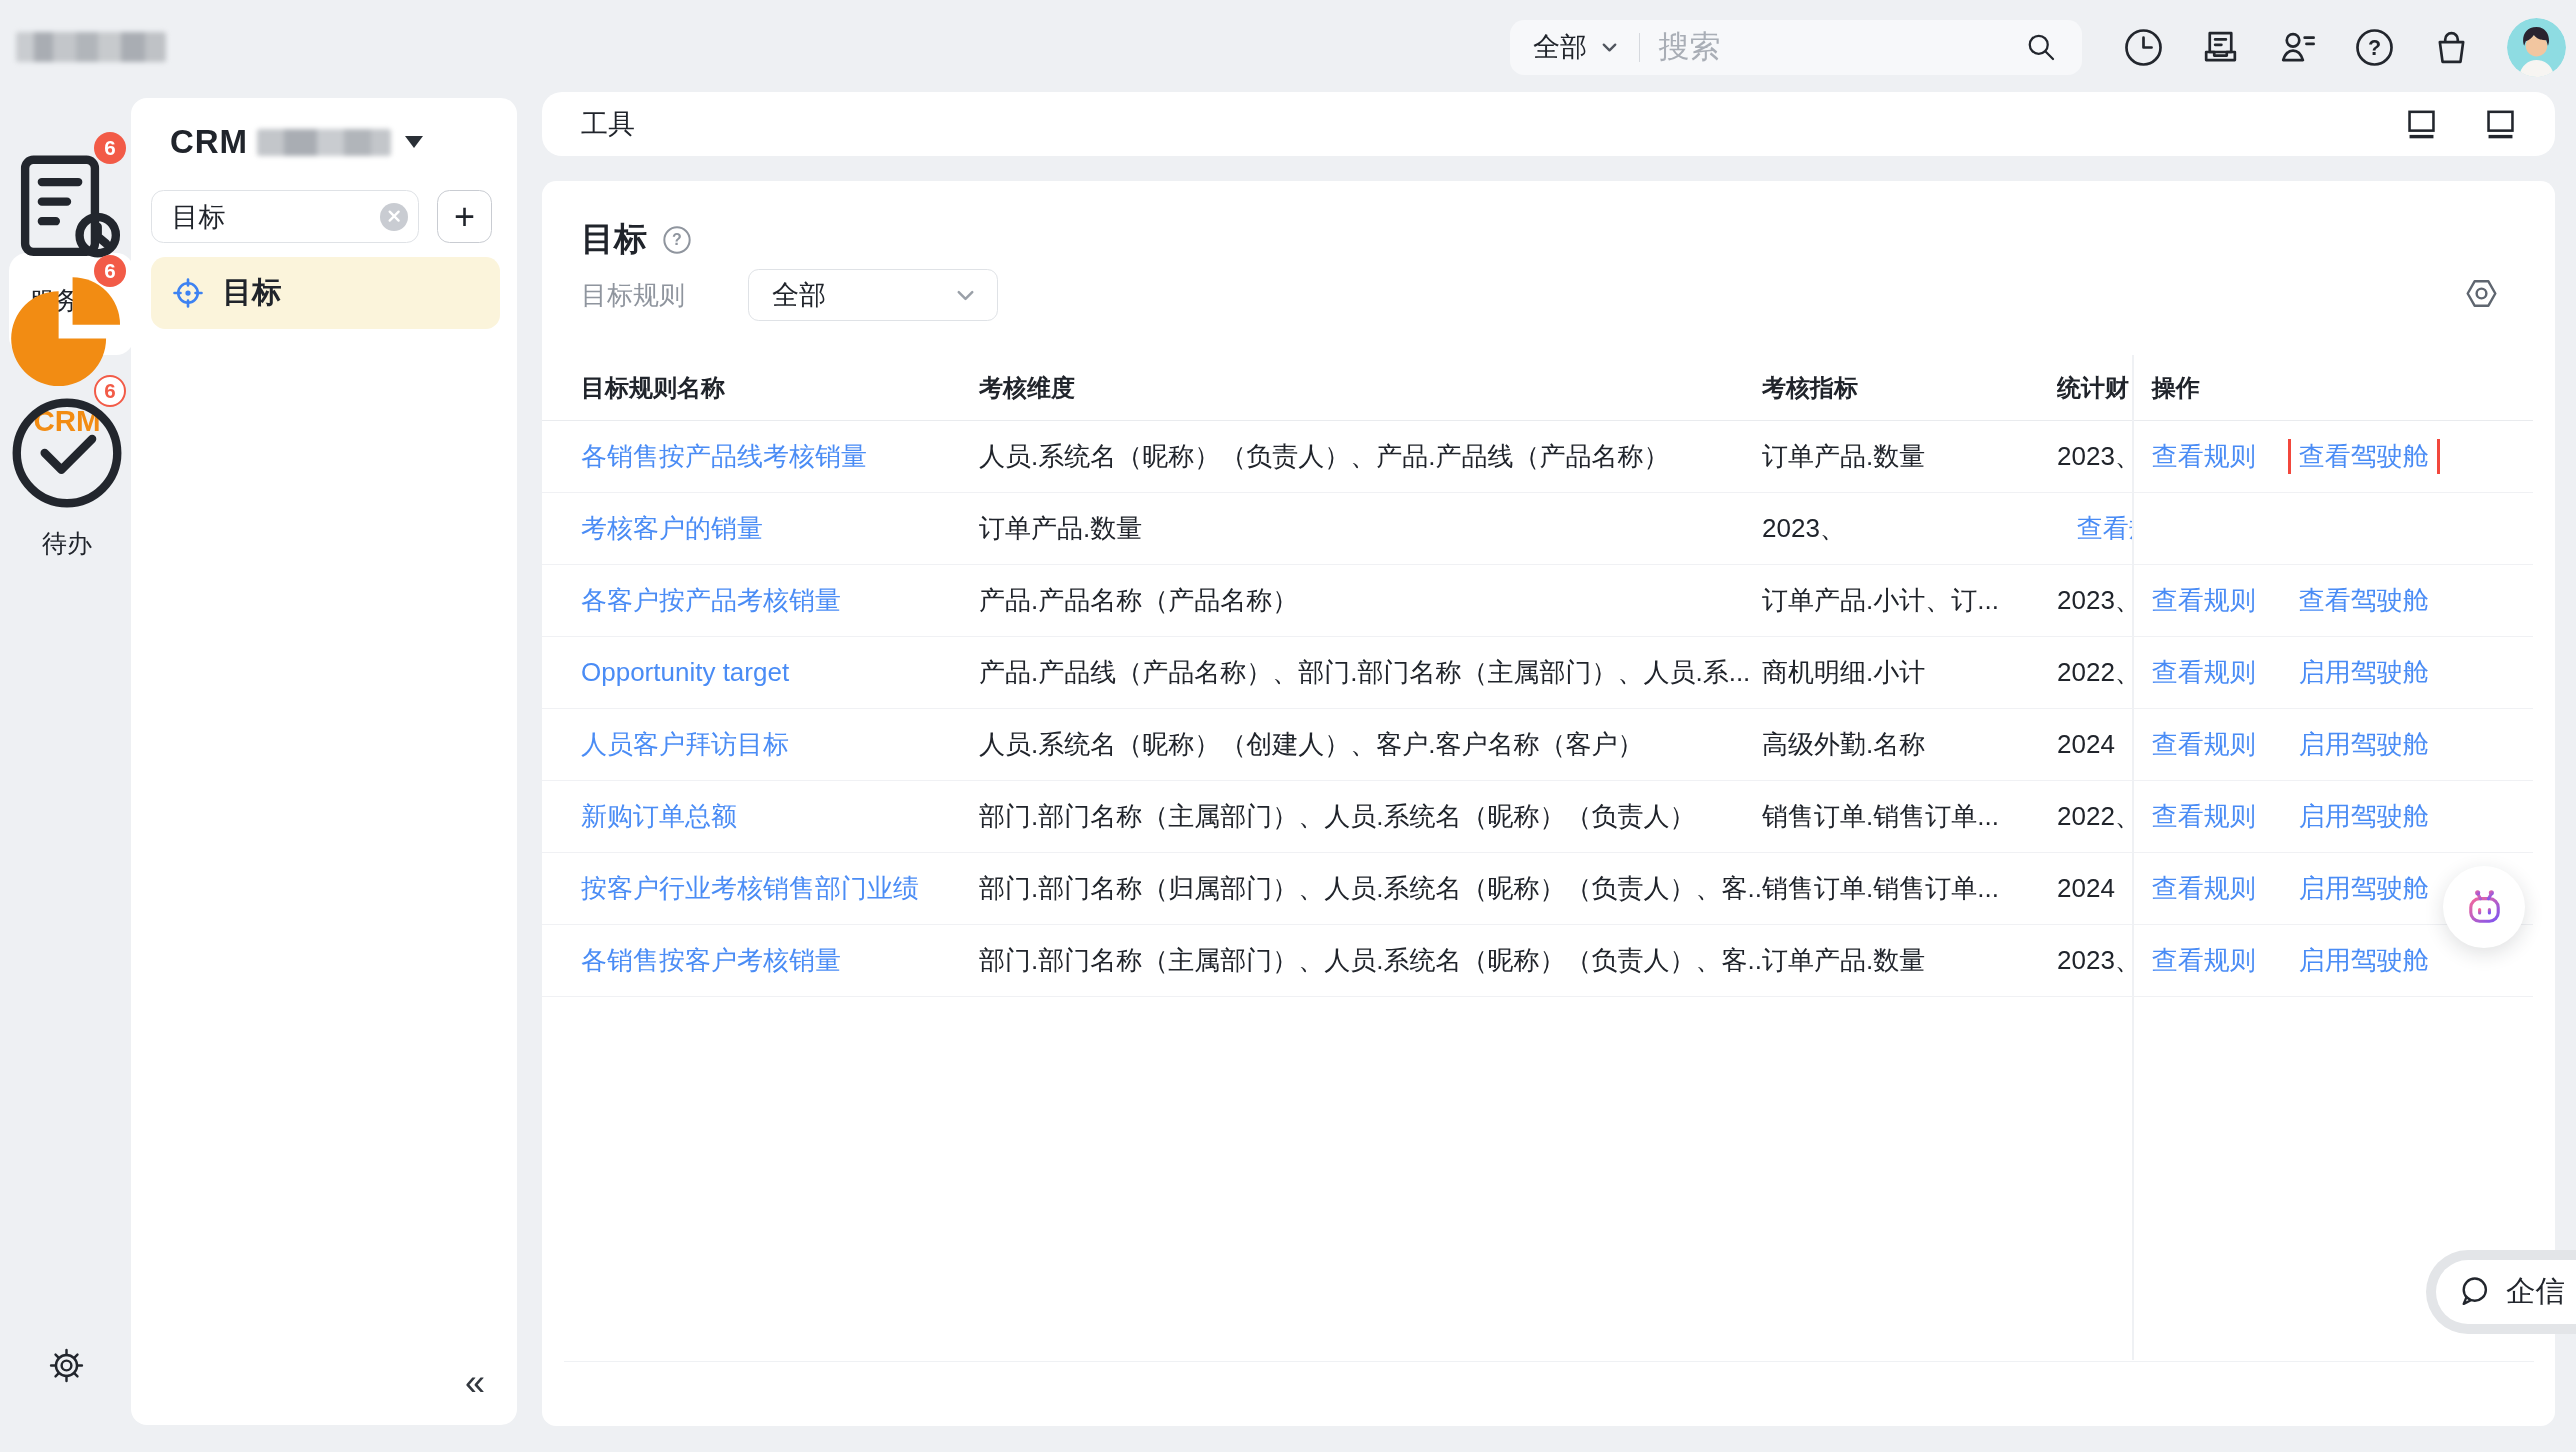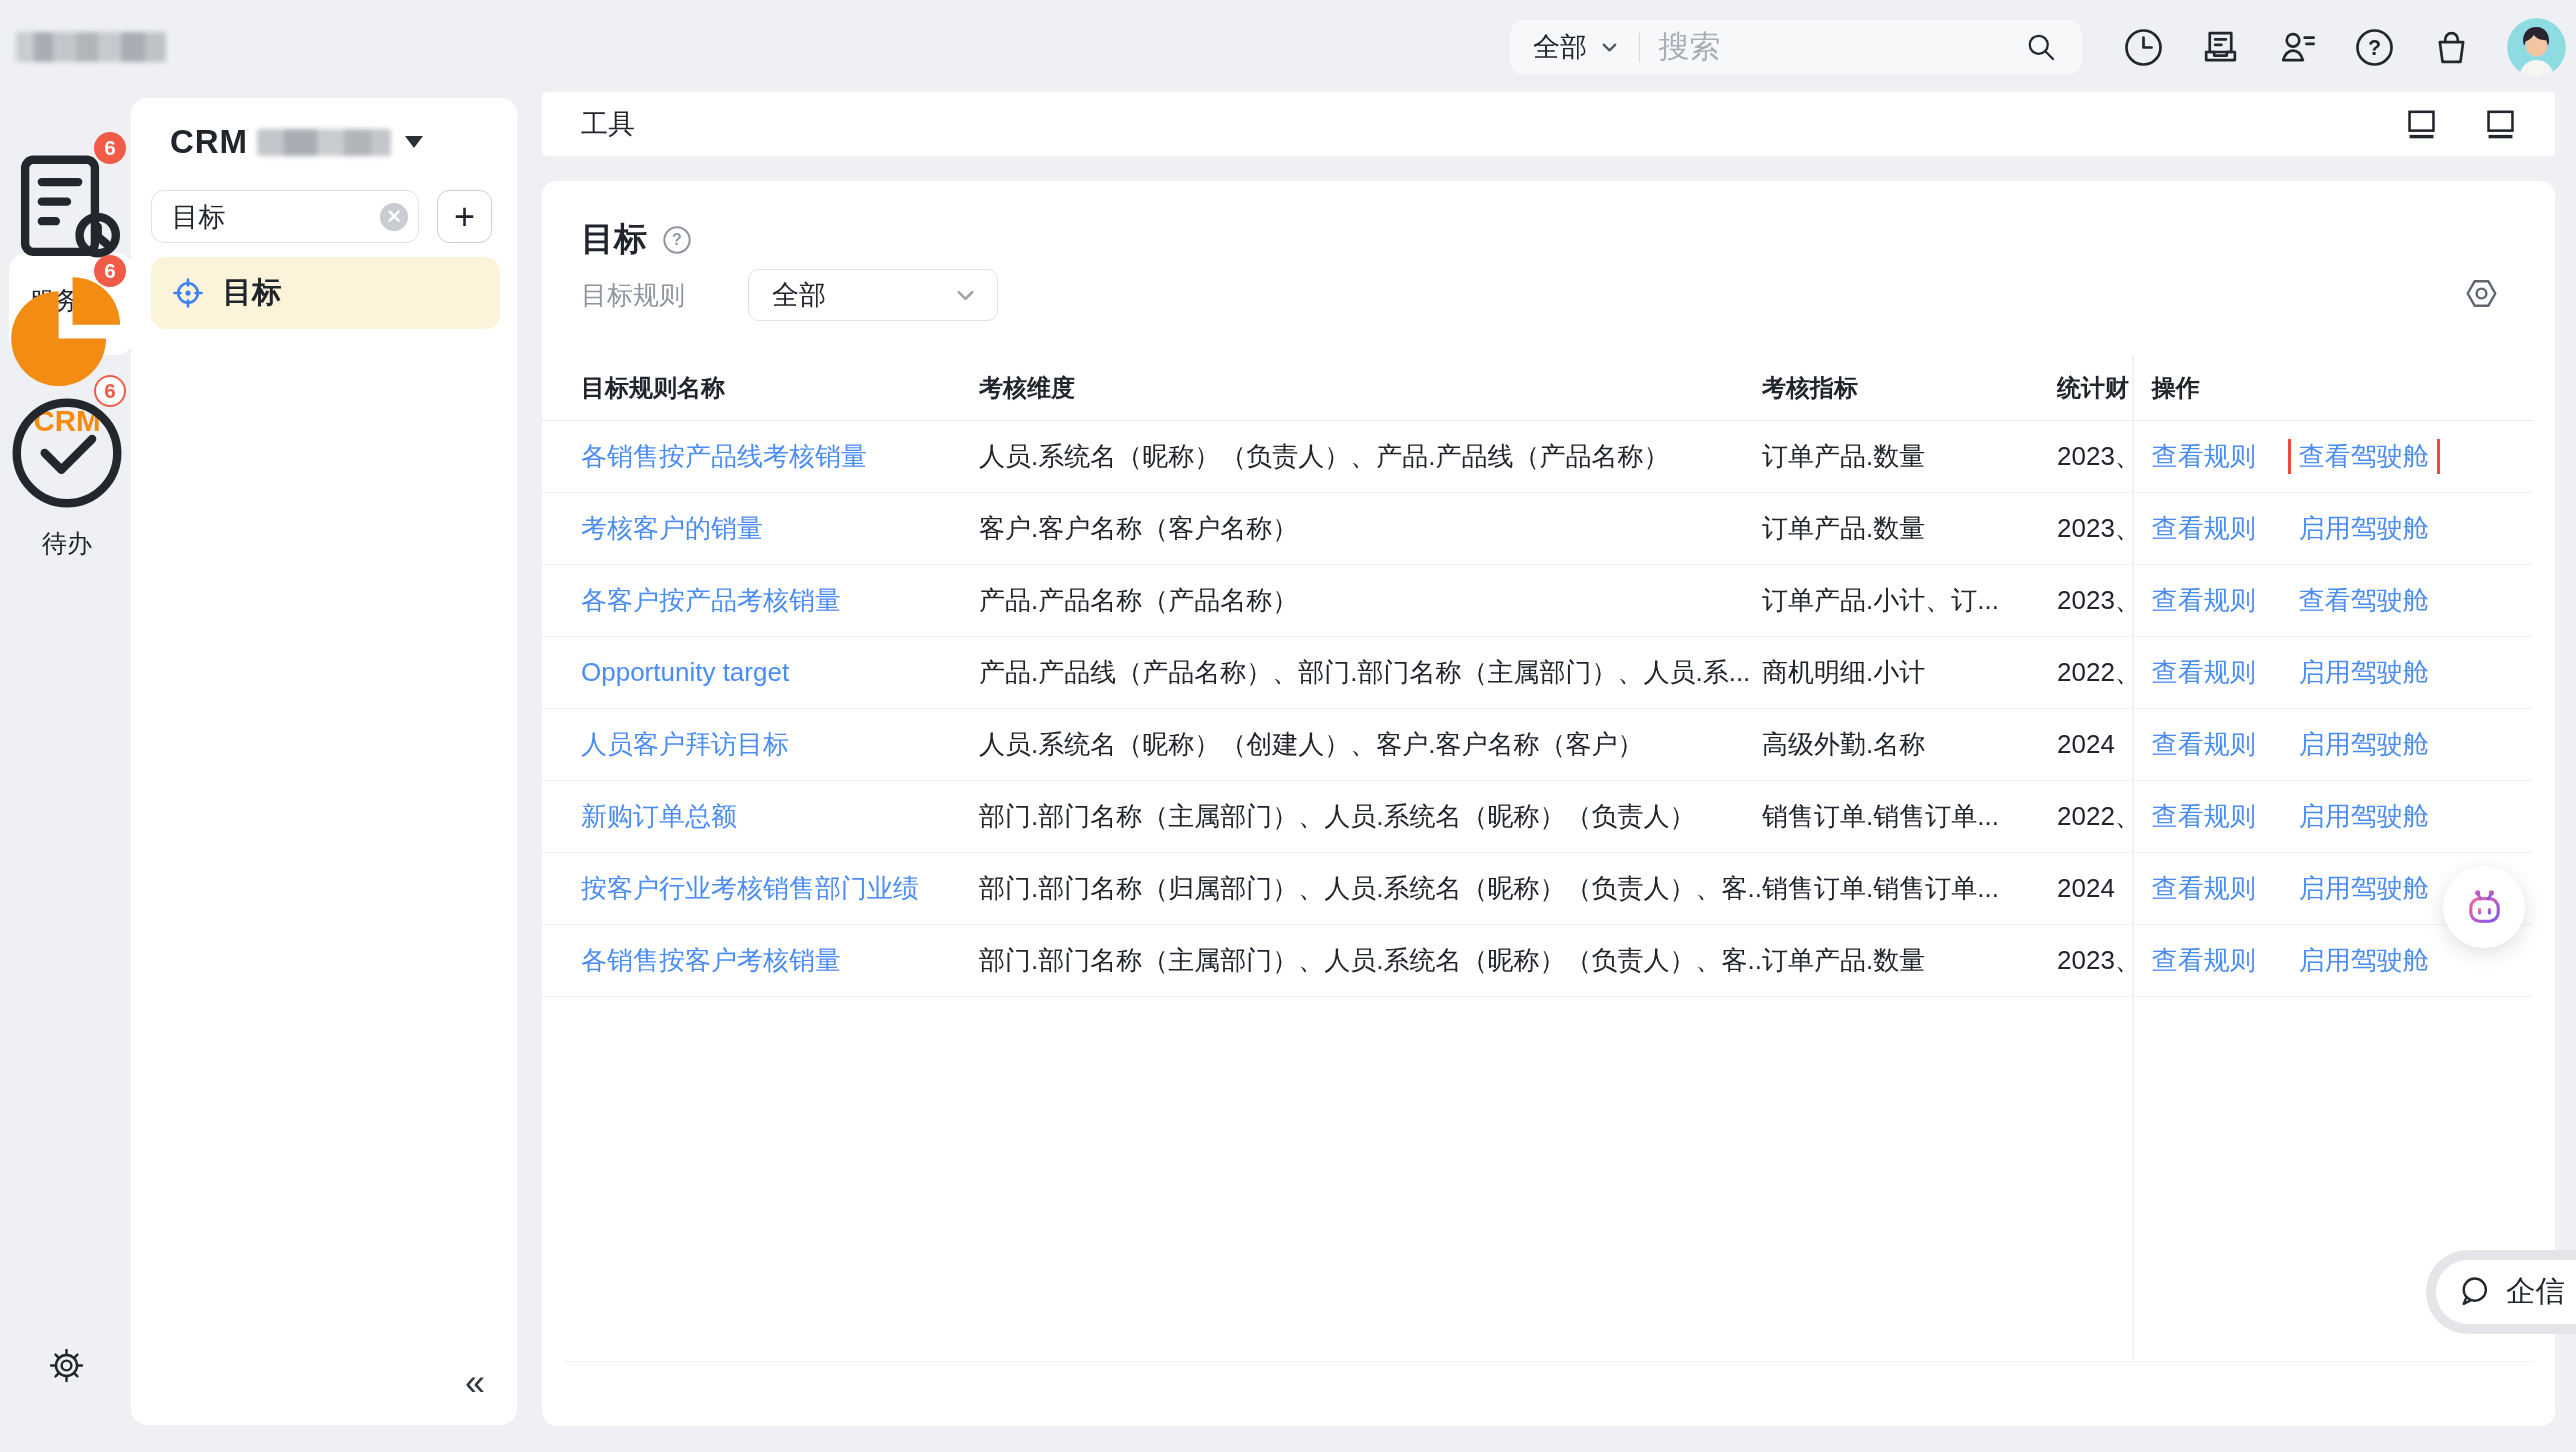"工具" .tabbar { border-radius: 4px -> 20px }
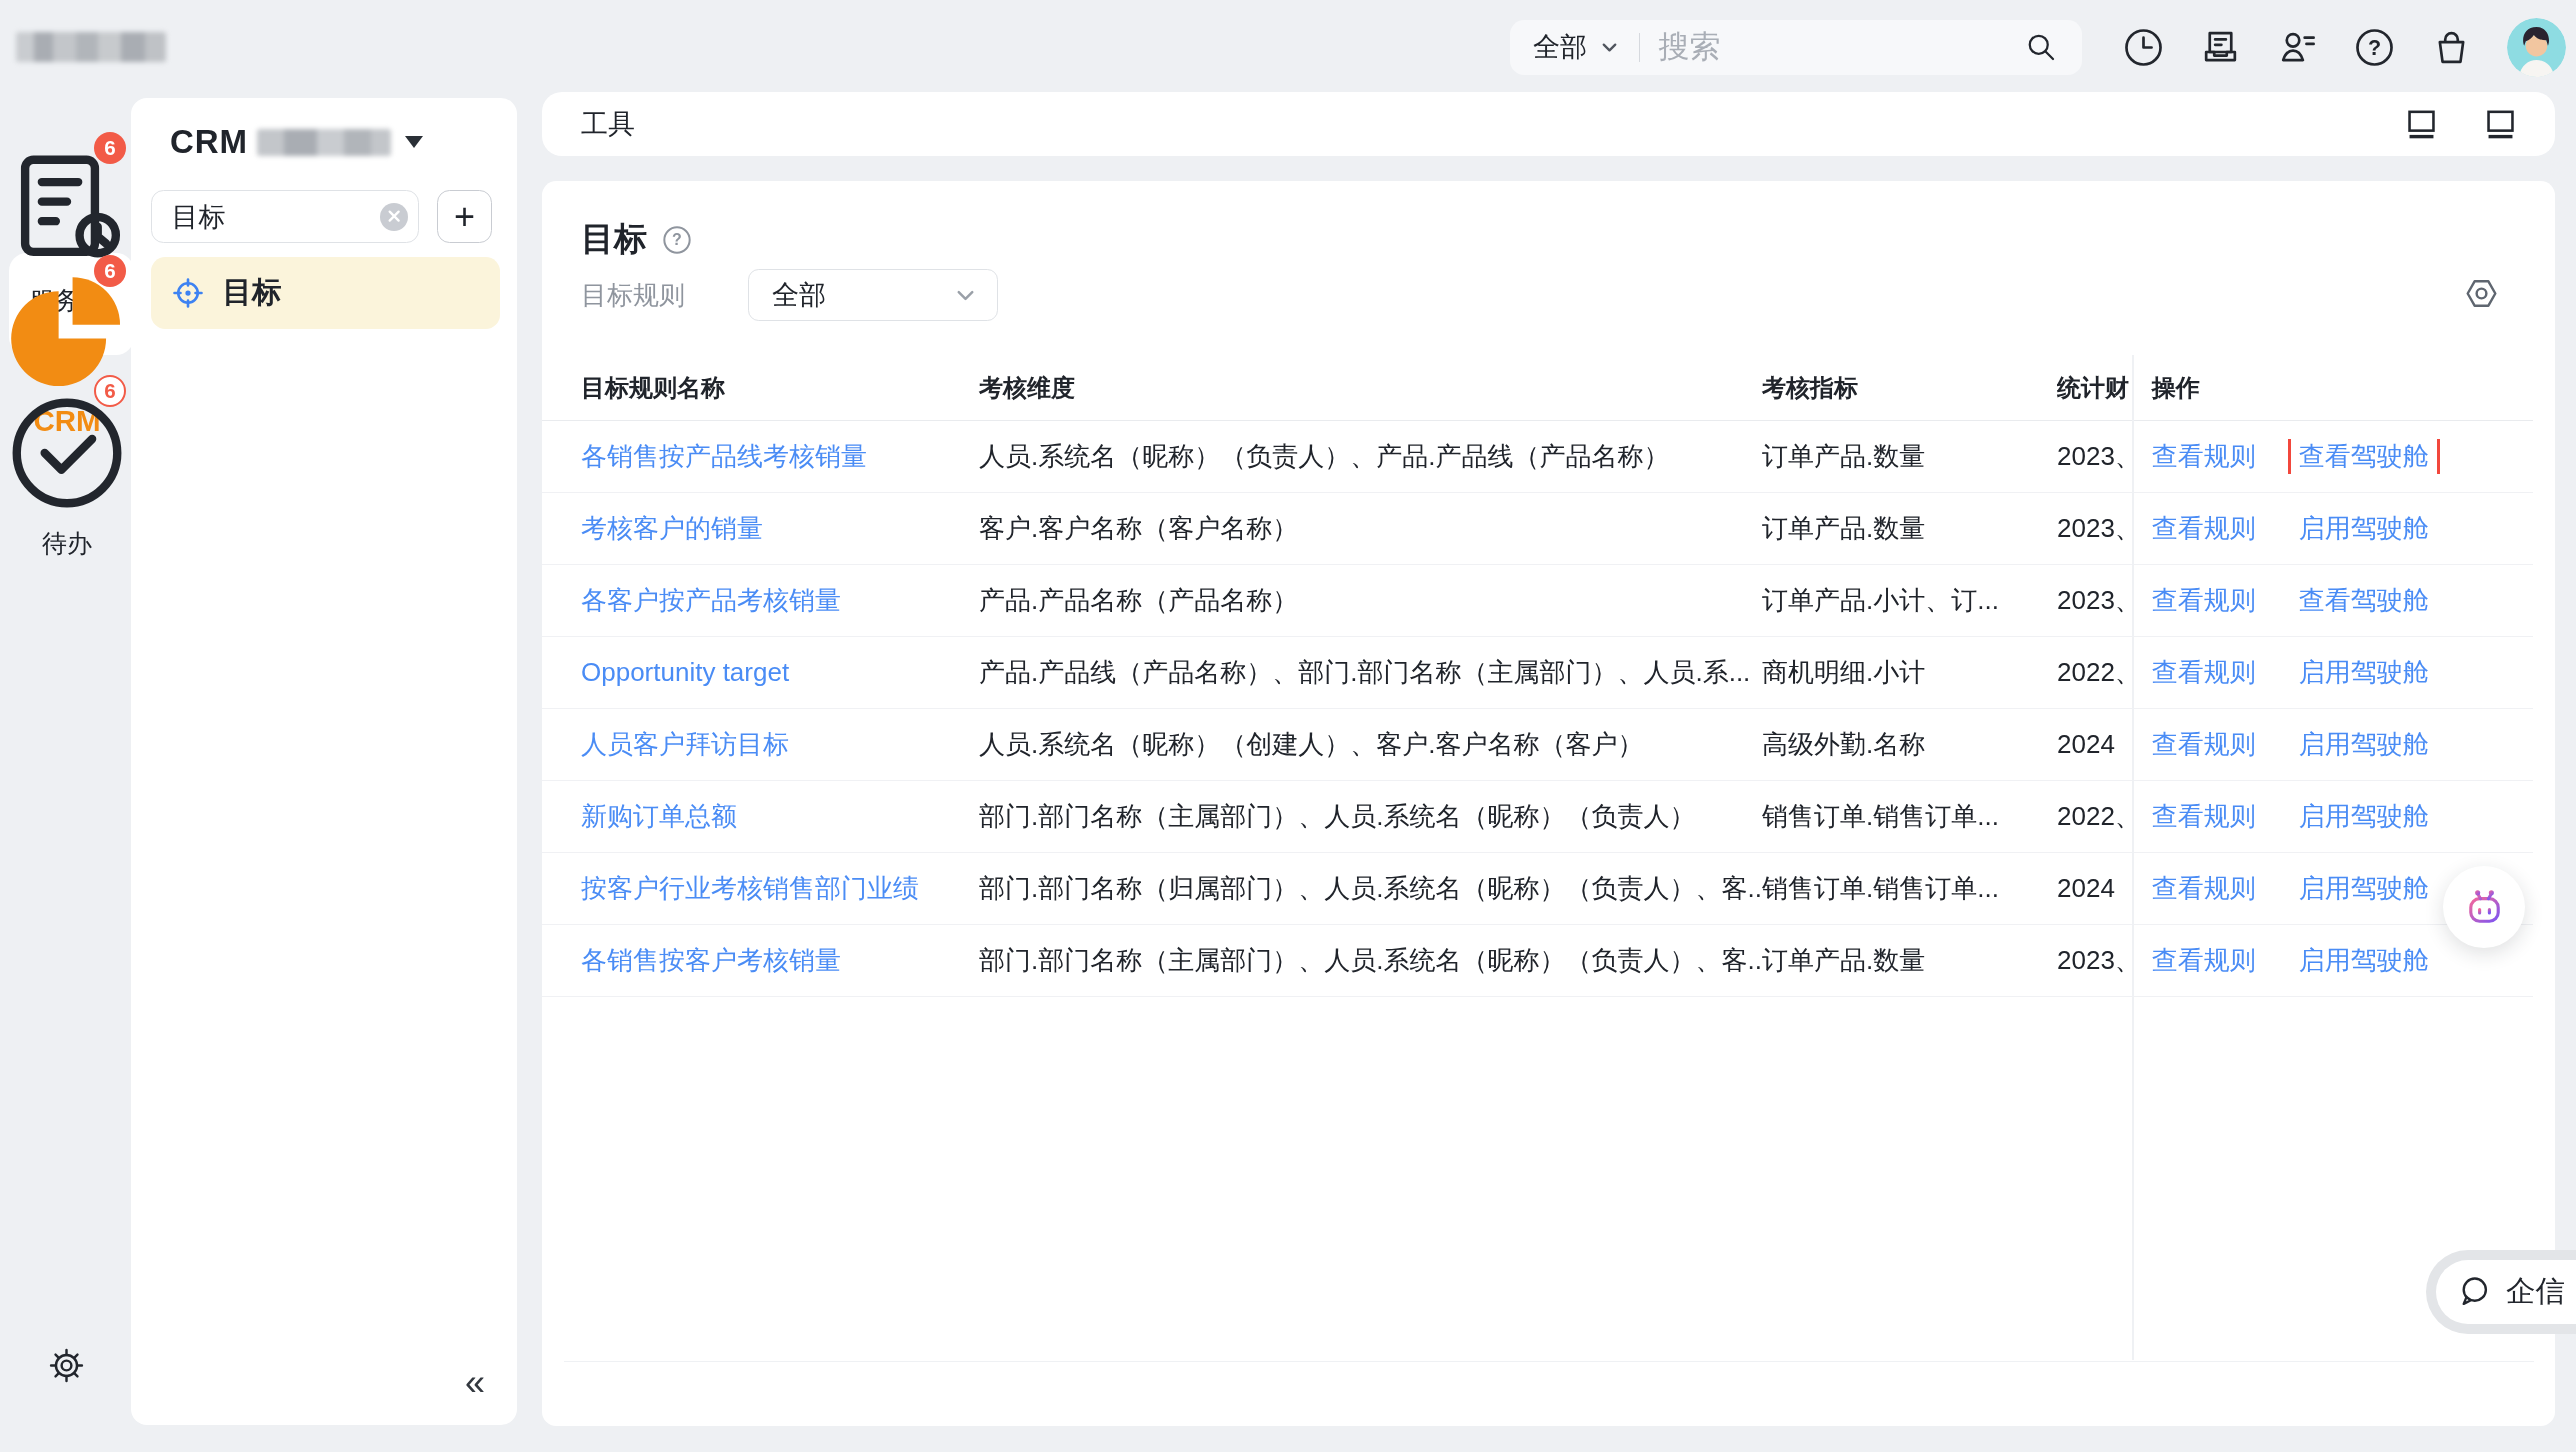"客户.客户名称（客户名称）" div.cell { html: <div>客户.客户名称（客户名称）</div> -> none }
